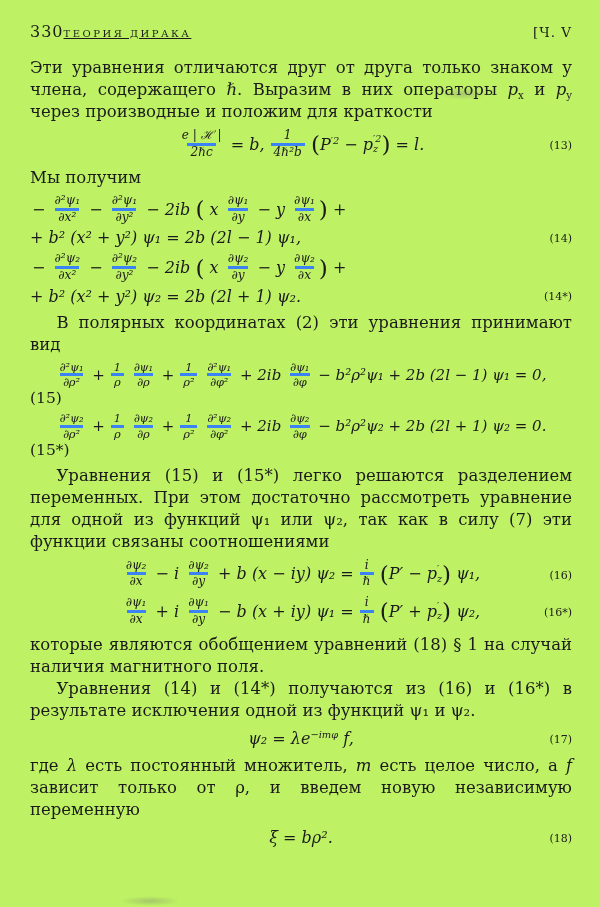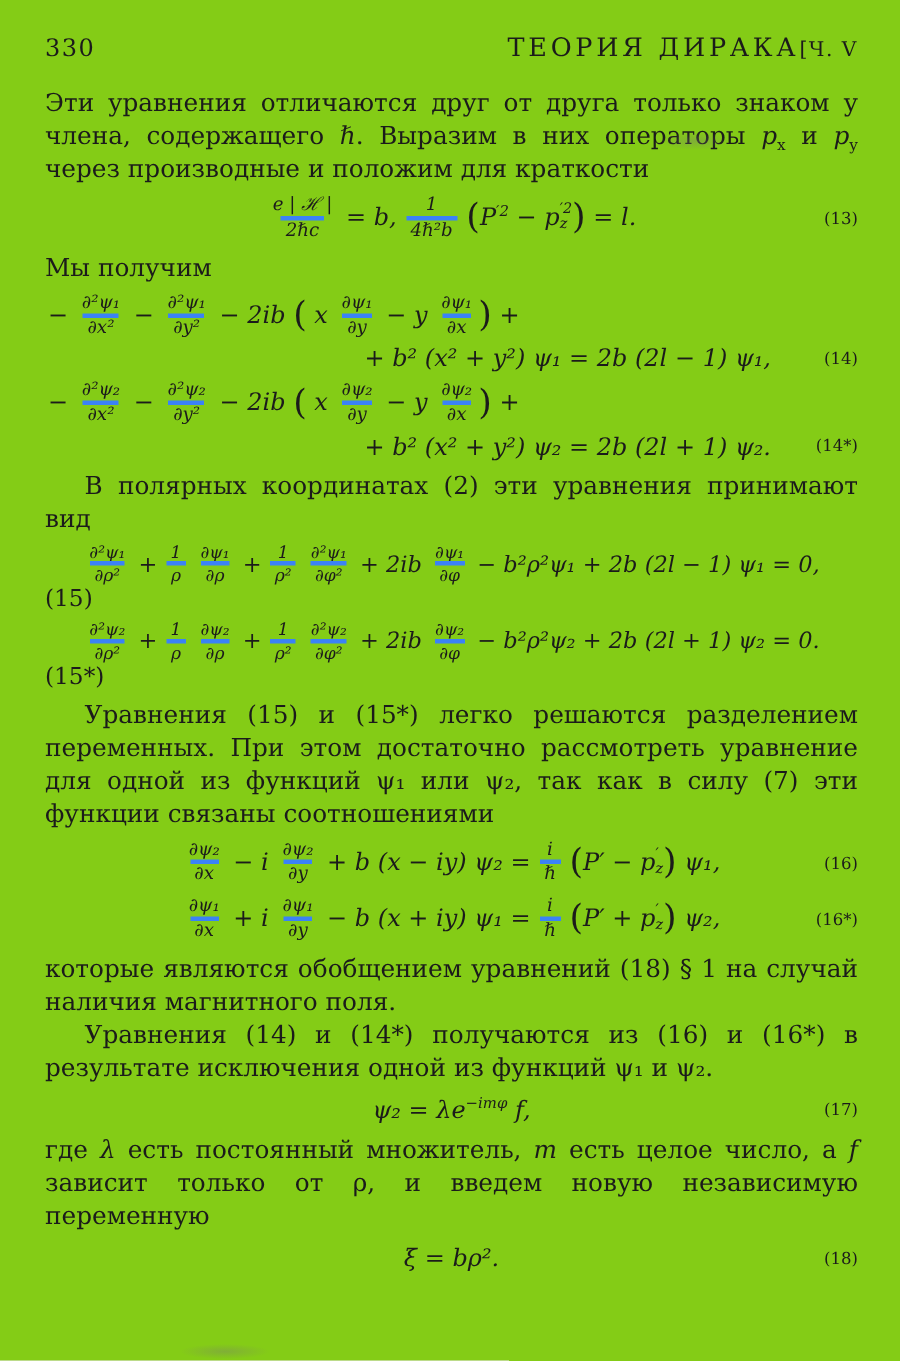"330" .page { background: #84cc16 -> #bef264 }
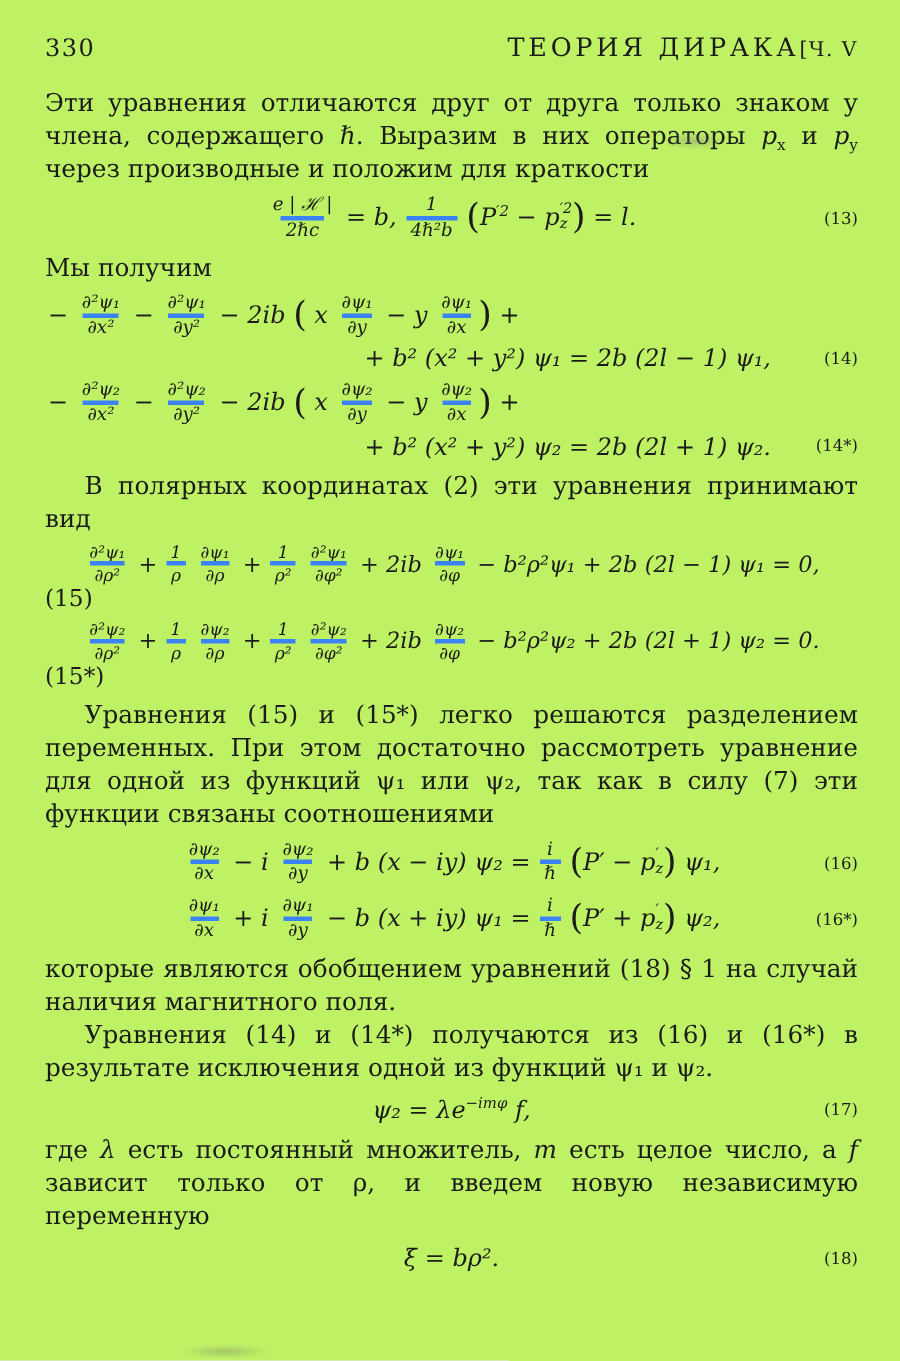"ТЕОРИЯ ДИРАКА" .htitle { font-size: 17px -> 10px; text-align: right -> left; text-decoration: none -> underline }
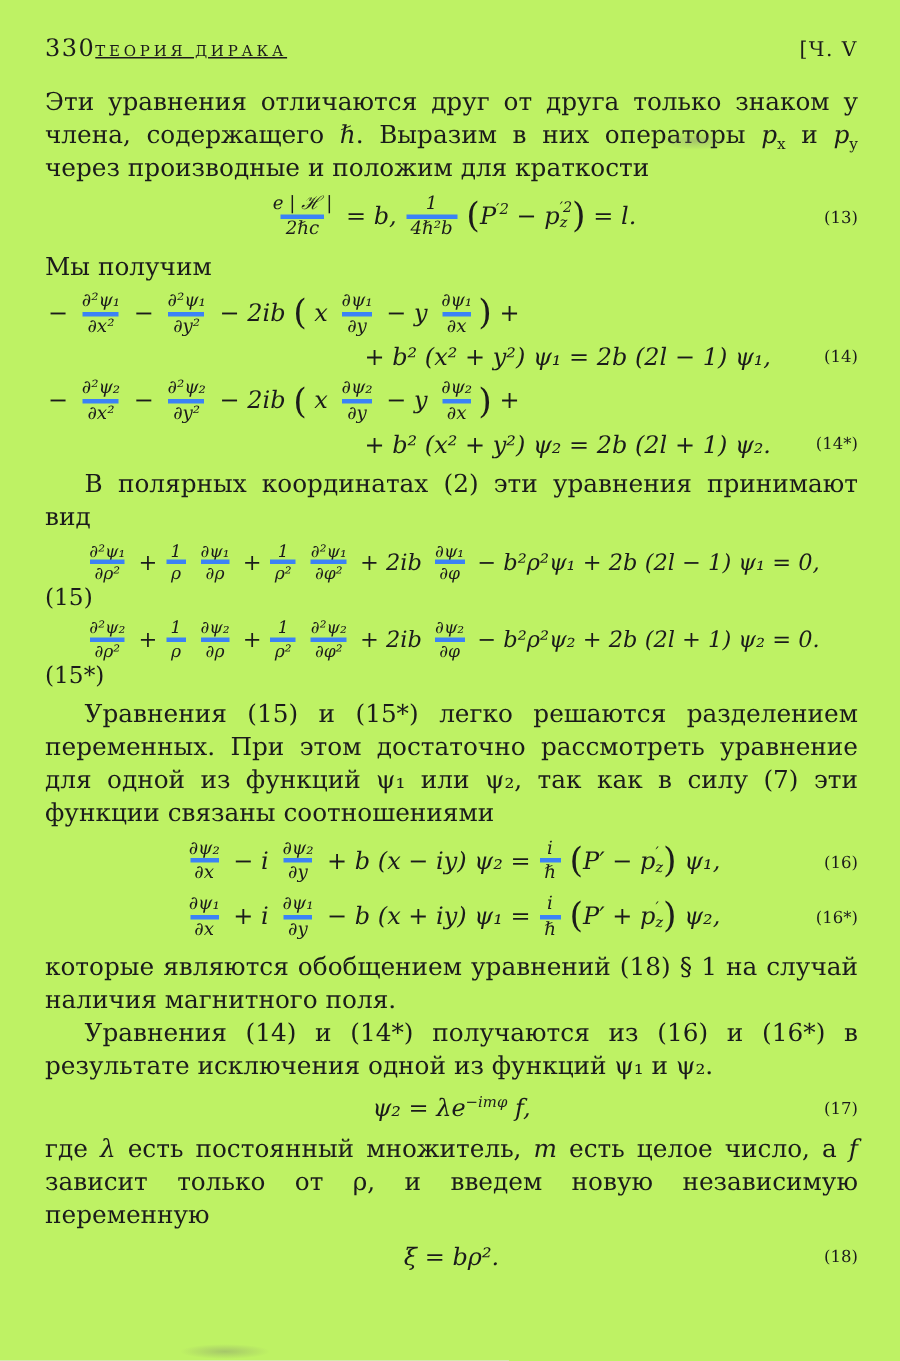"+ b² (x² + y²)" .eqrow.right { text-align: right -> left }
